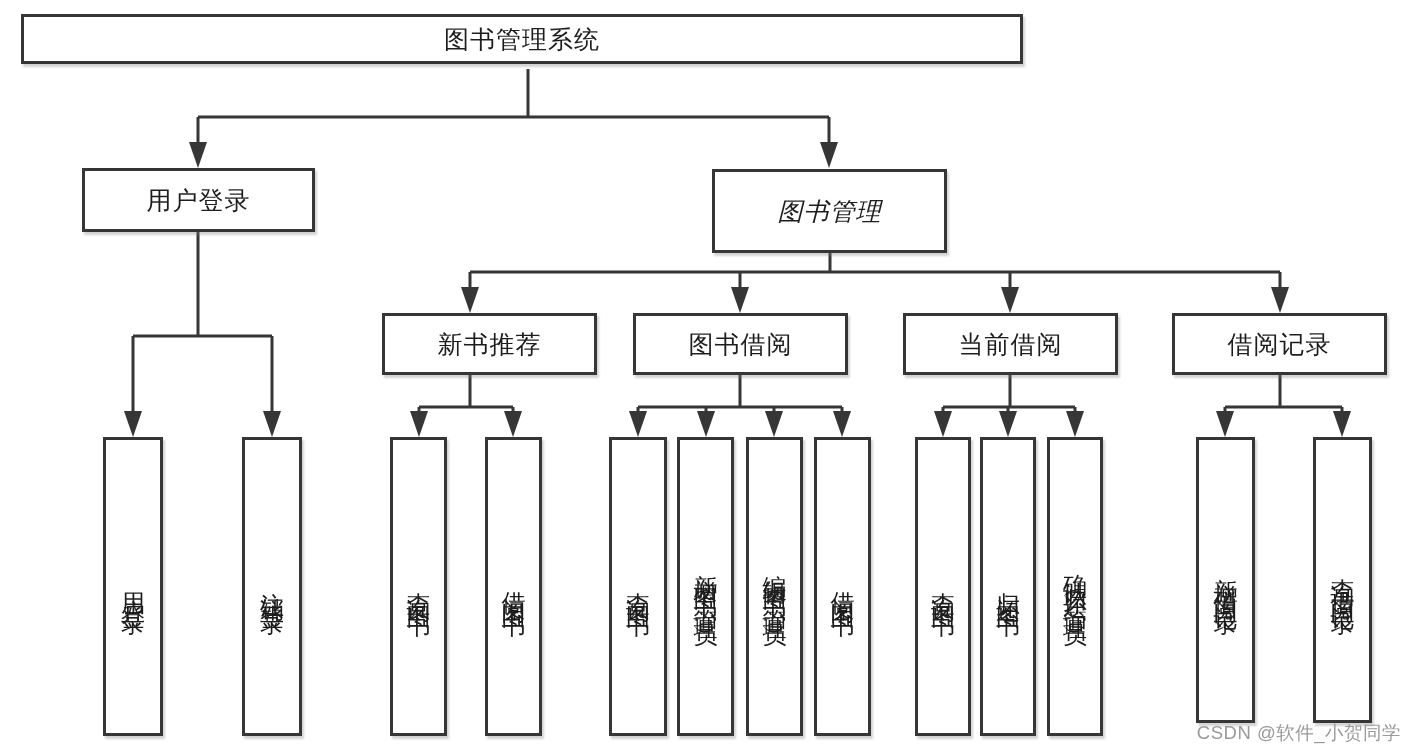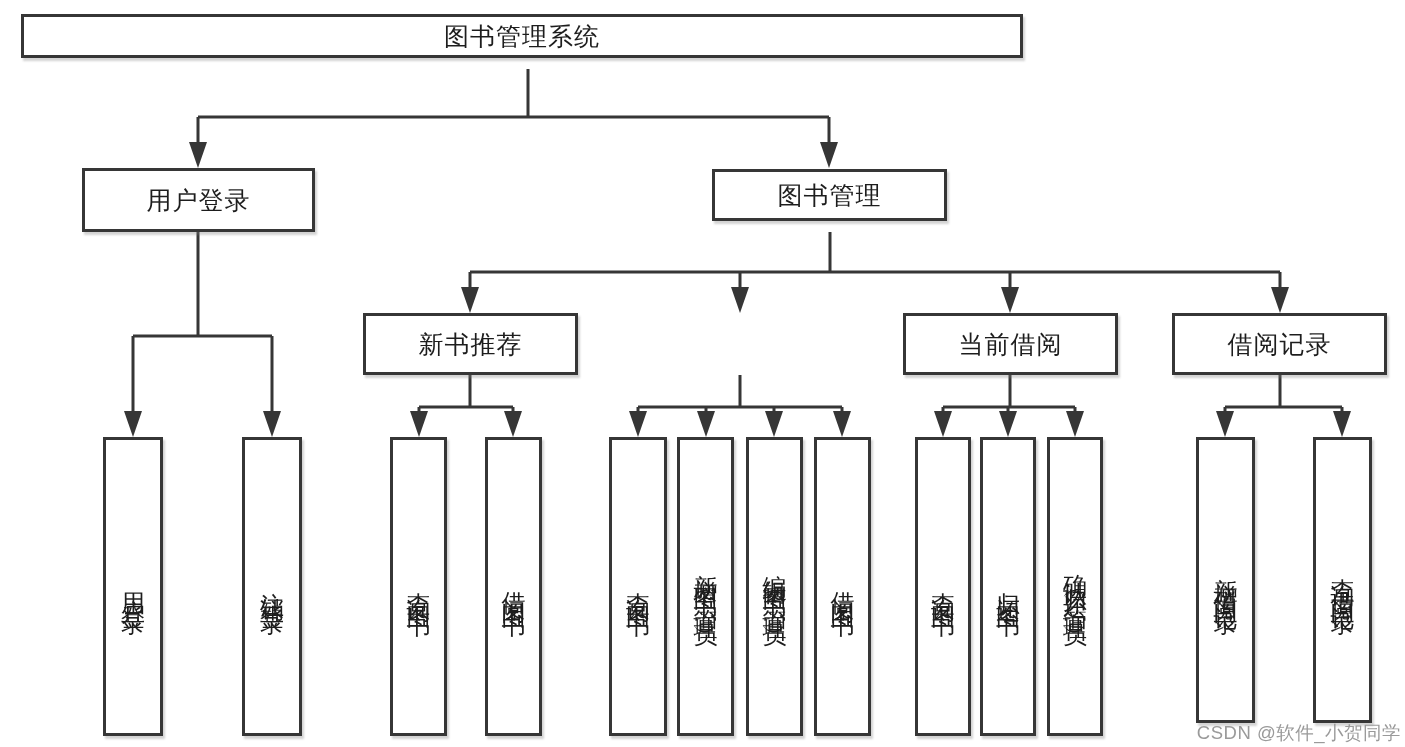"图书管理系统" div.node { height: 44px -> 50px }
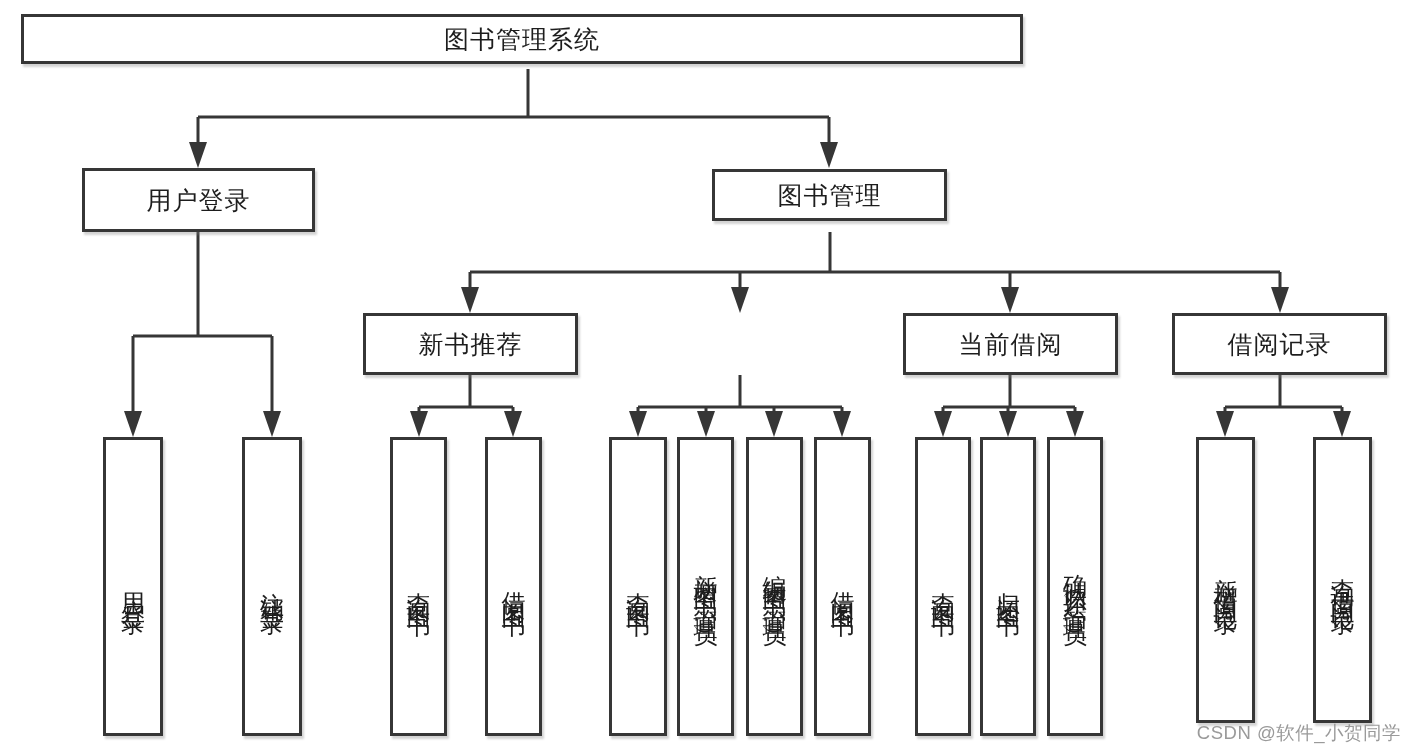"图书管理" div.node { font-style: none -> italic; height: 52px -> 84px }
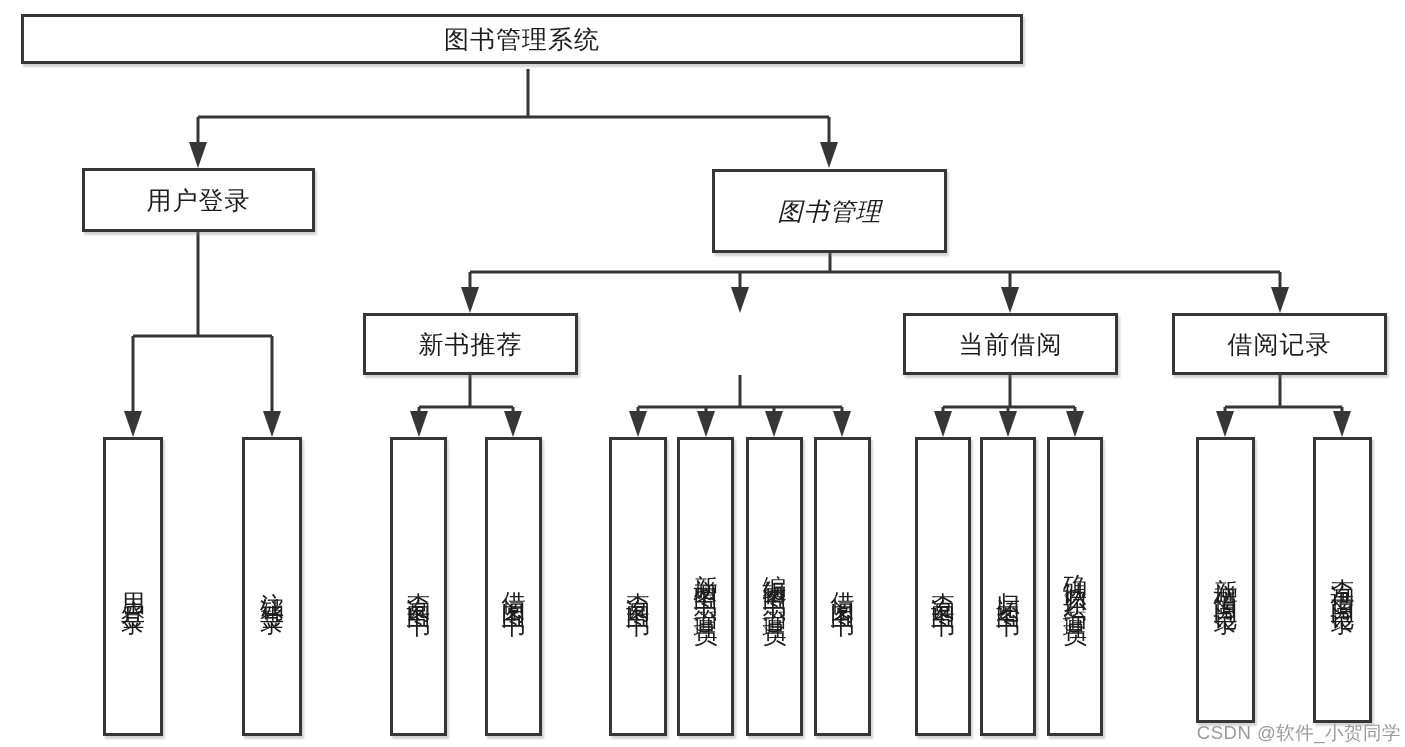"新书推荐" div.node { left: 363px -> 382px }
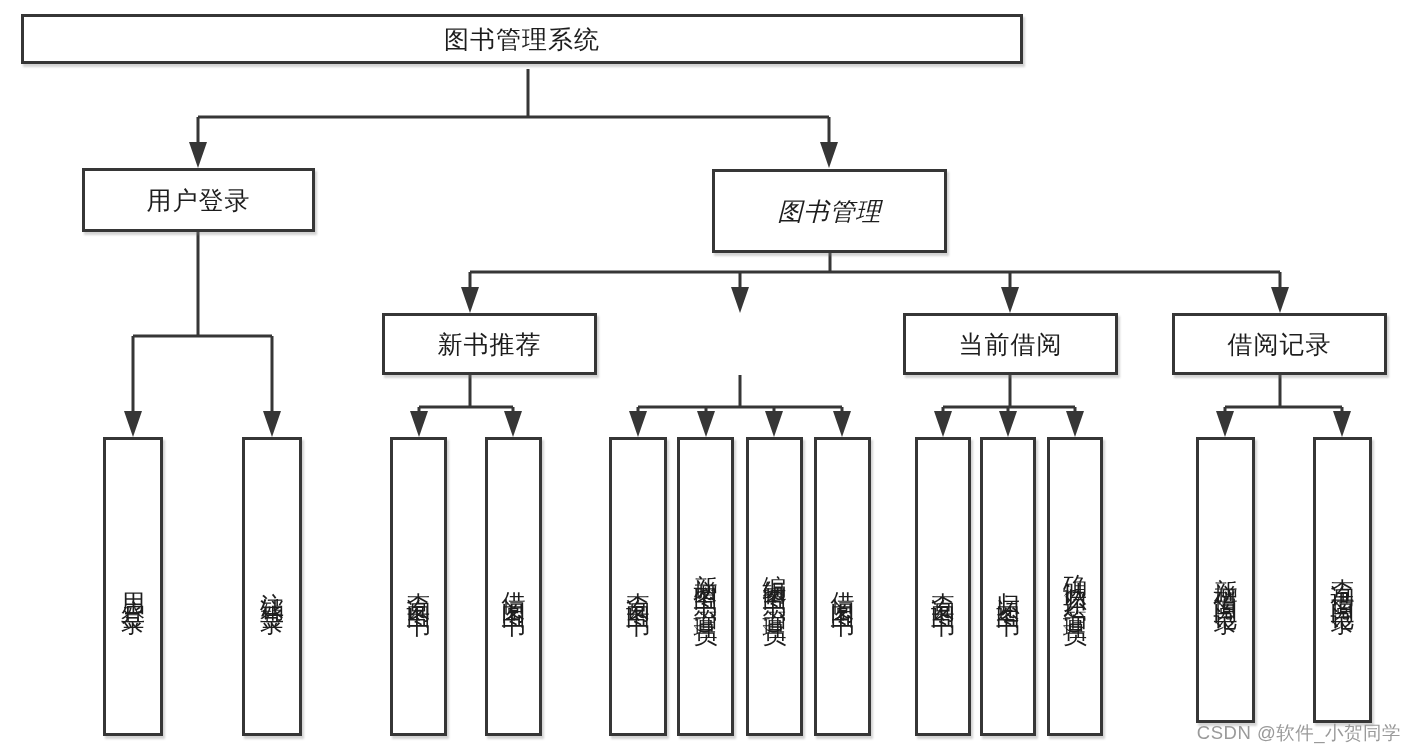"图书借阅" div.node { html: none -> <div>图书借阅</div> }
